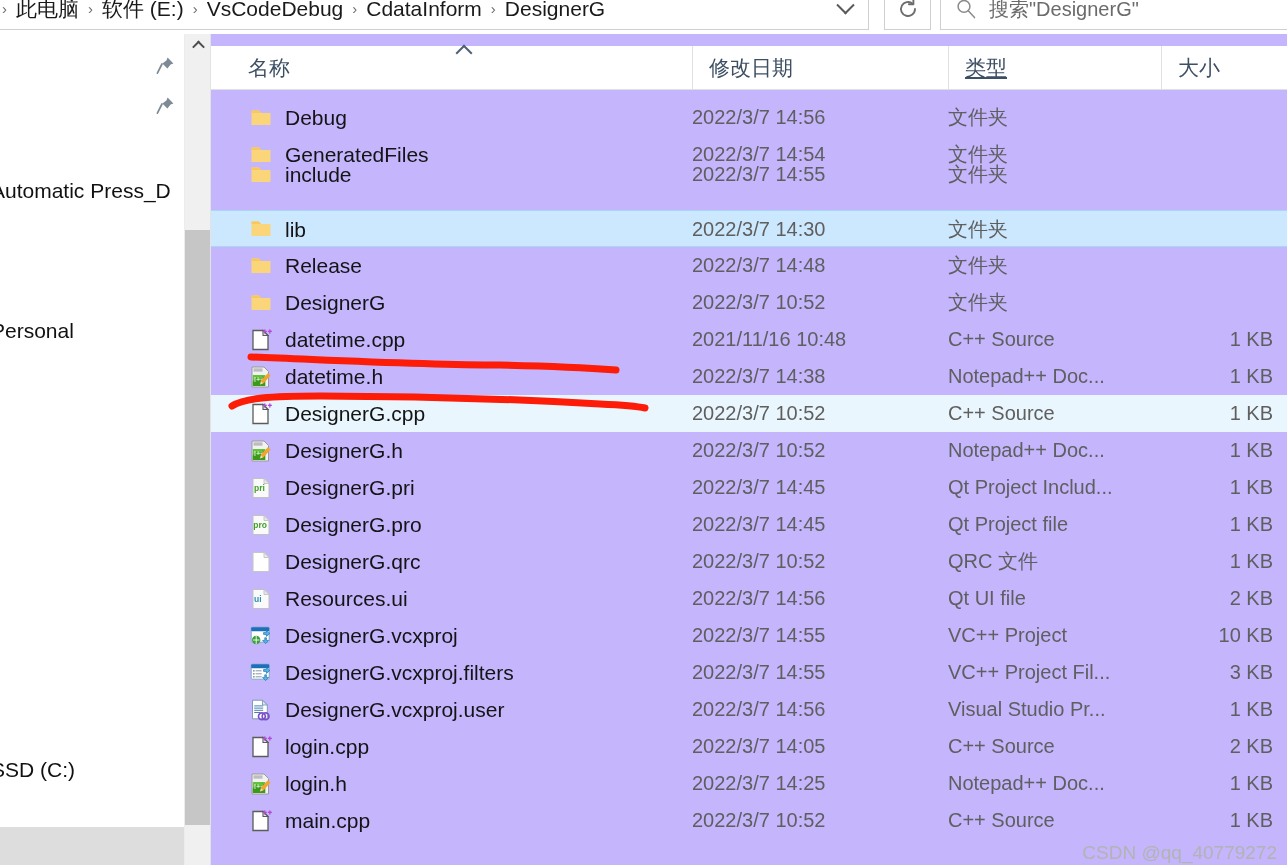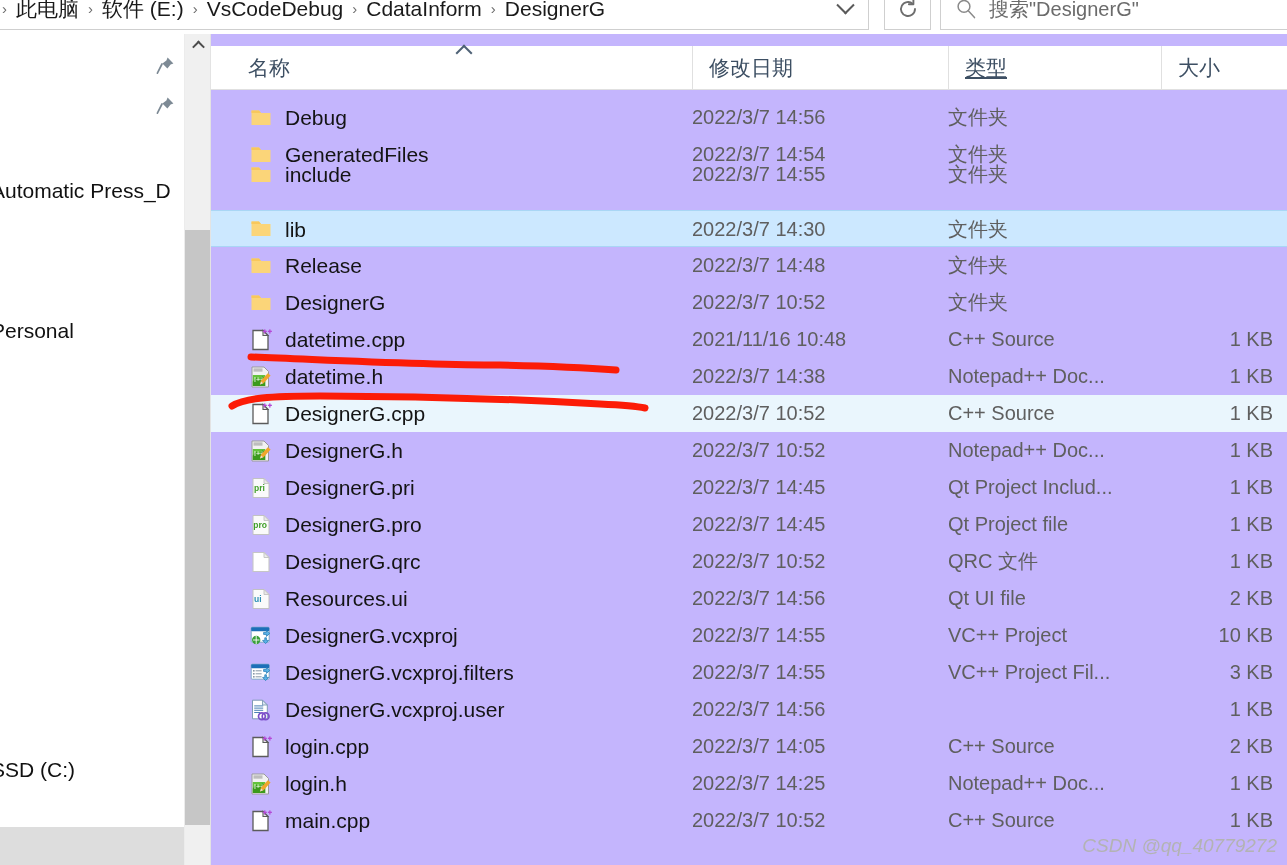"Visual Studio Pr..." span.cell-type { html: none -> <span>Visual Studio Pr...</span> }
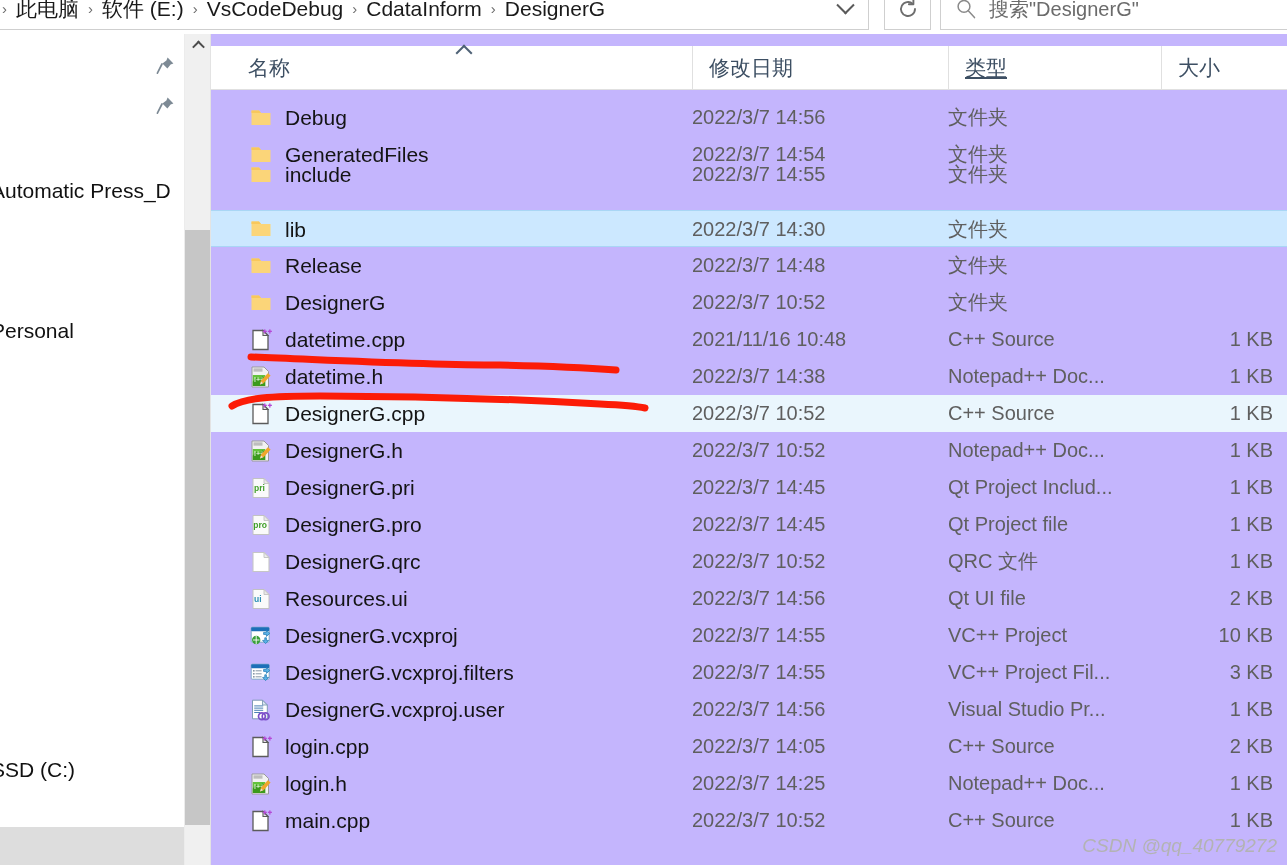"CSDN @qq_40779272" .watermark { bottom: 8px -> 1px; font-style: italic -> none }
